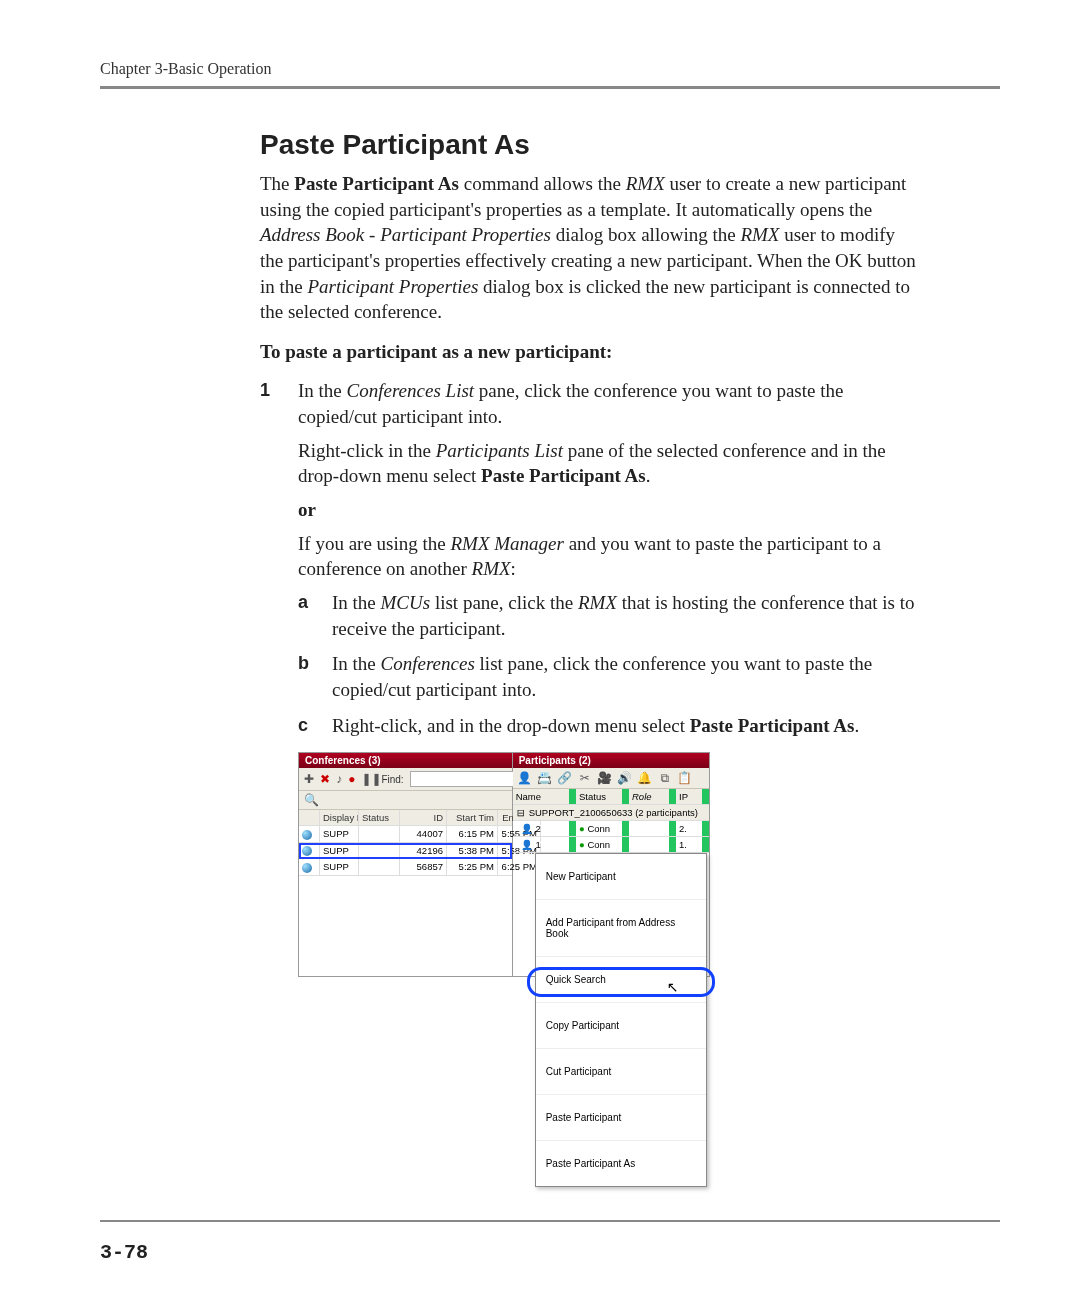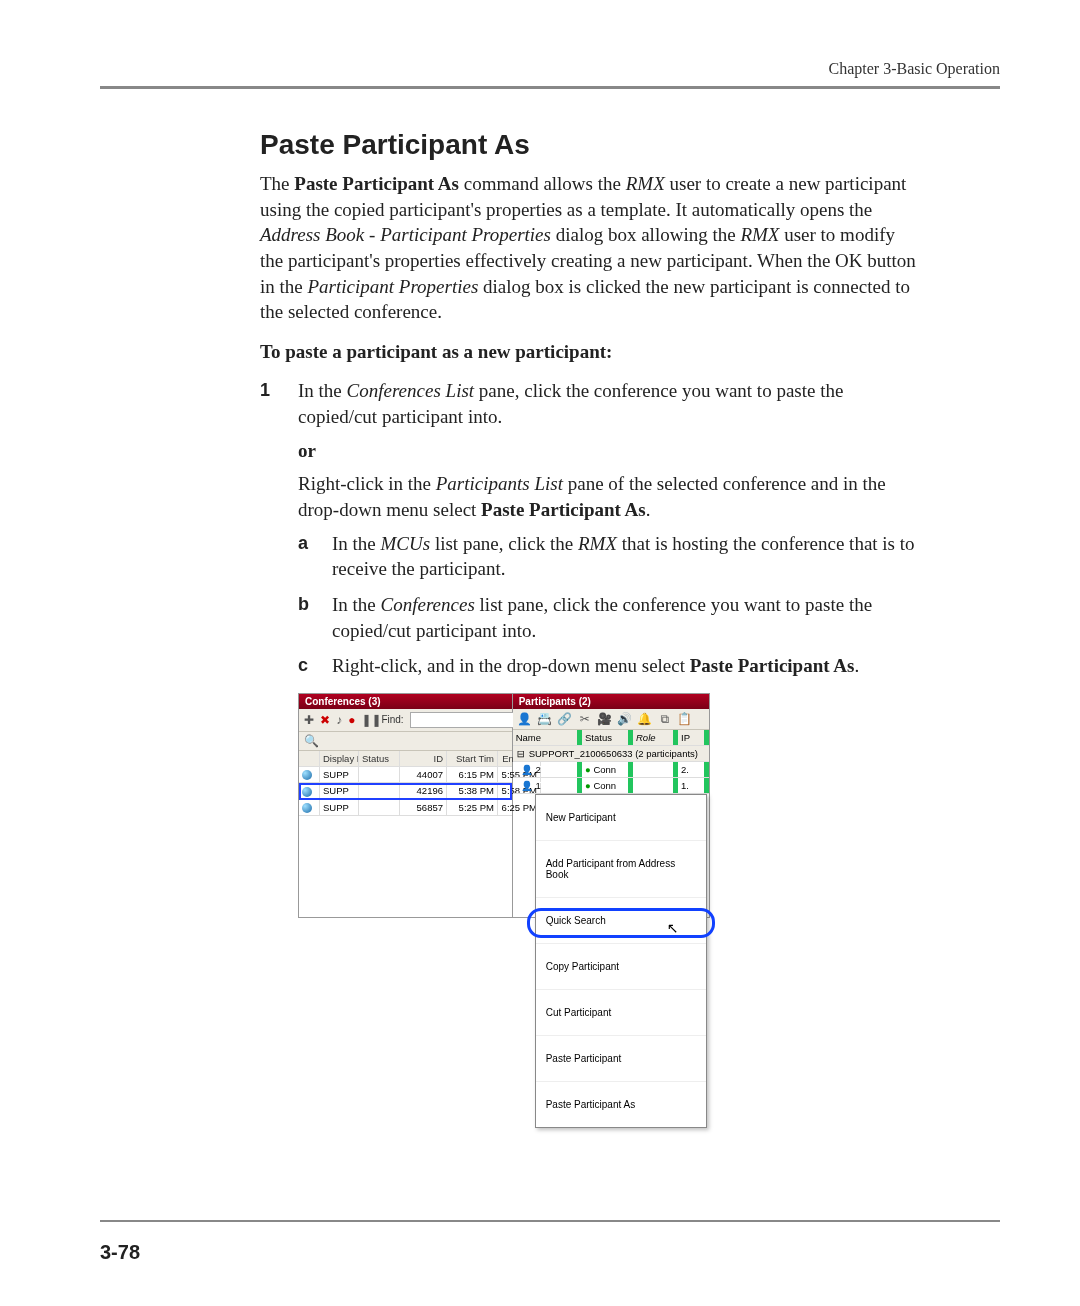"Chapter 3-Basic Operation" .running-head { text-align: right -> none }
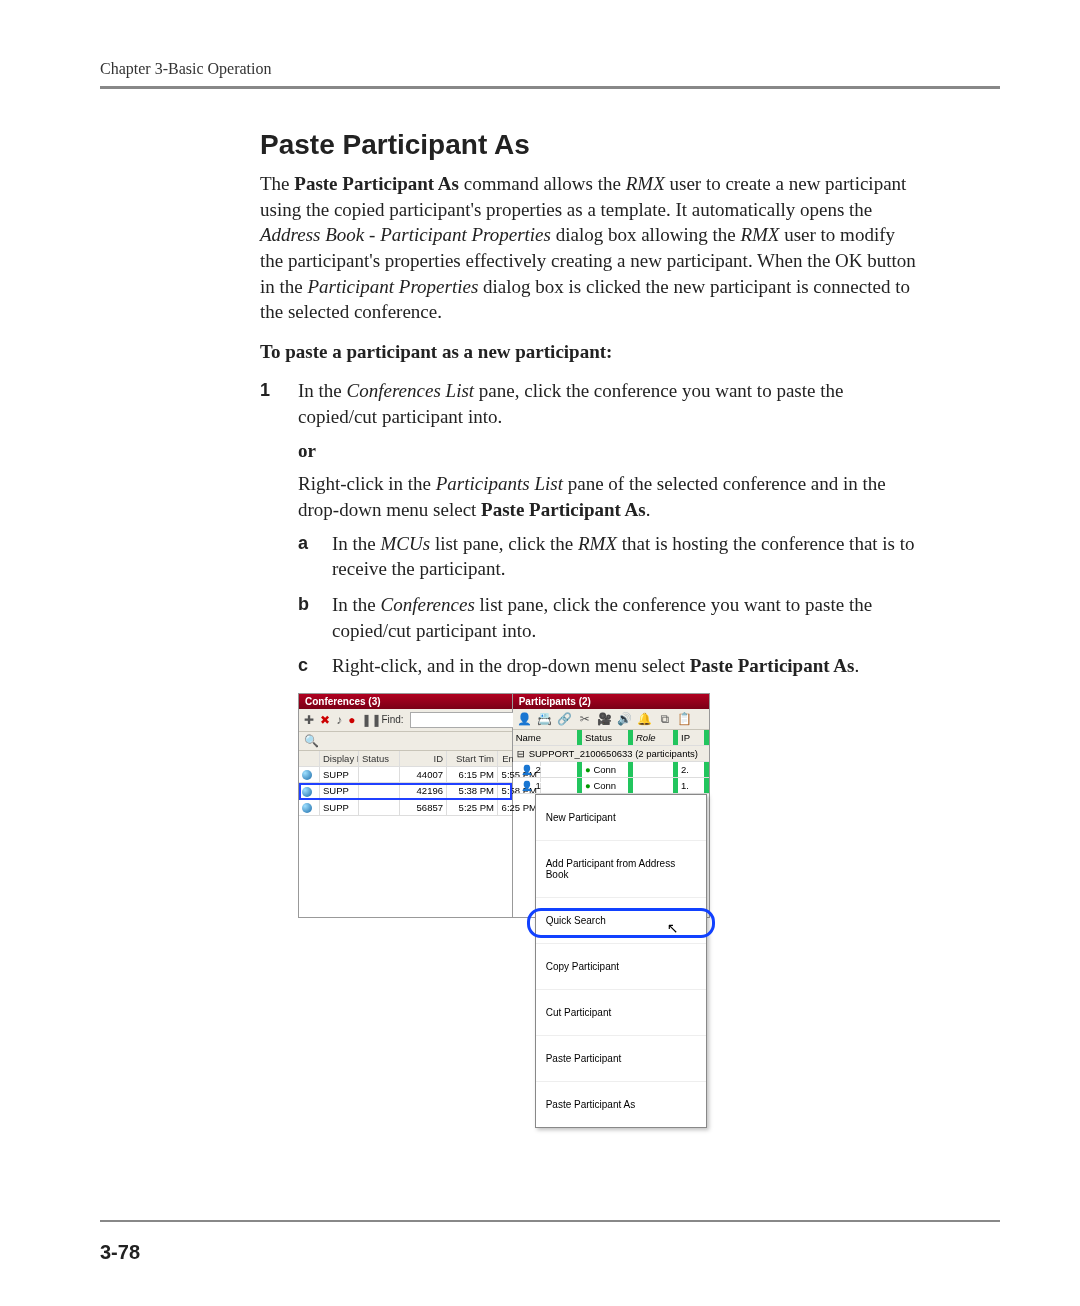"or" div.step-sub { order: before "Right-click in the Participants List" -> after "Right-click in the Participants List" }
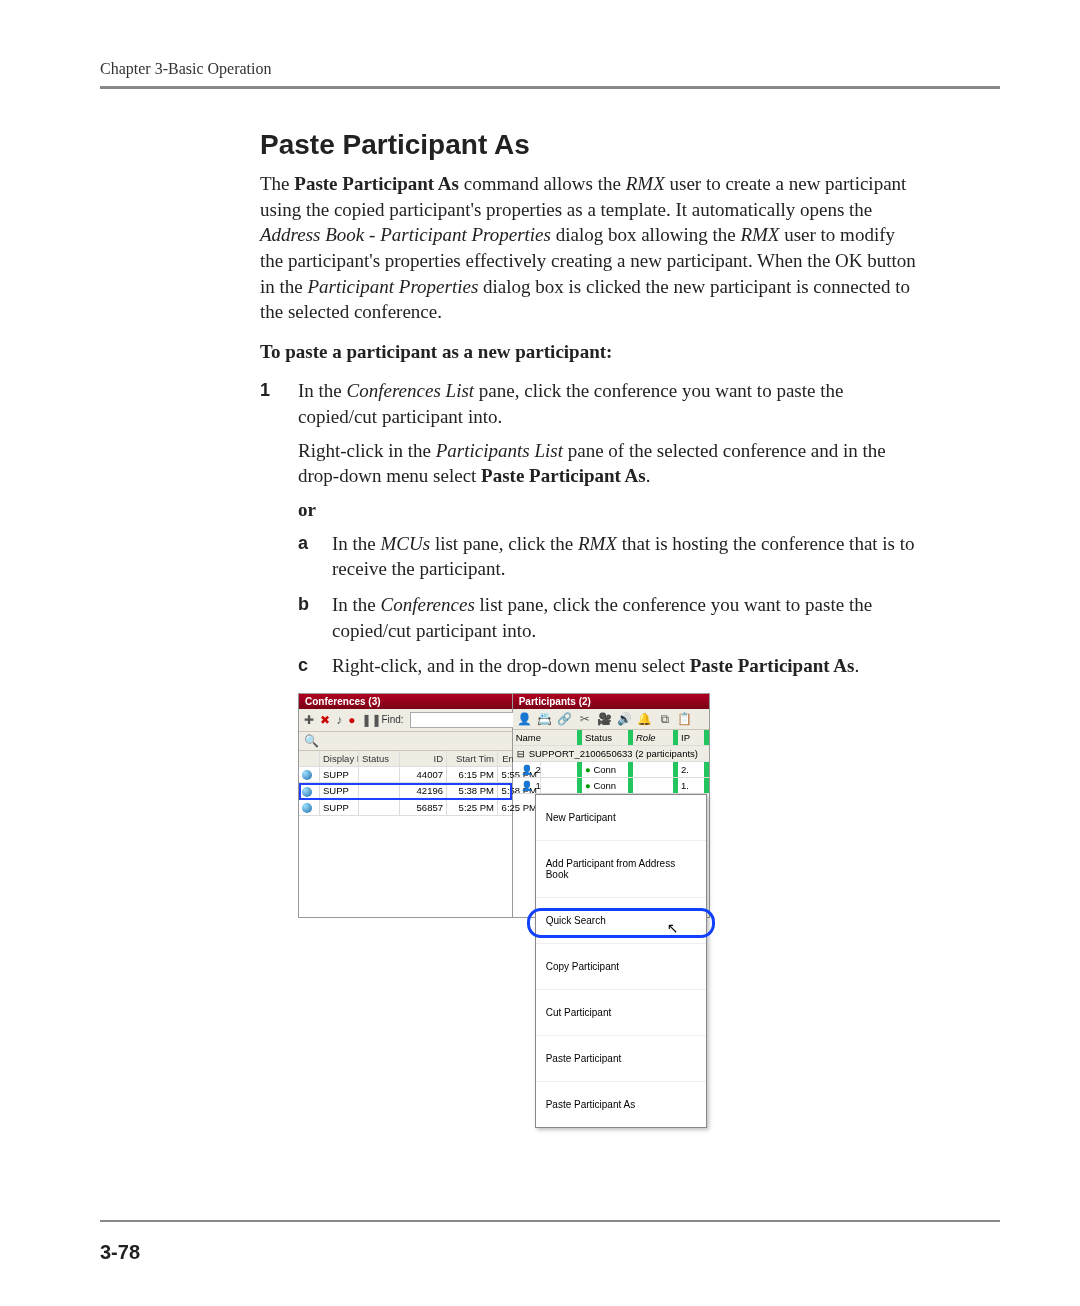"If you are using the" div.step-sub { html: none -> <div> <span>If you are using the </span><span>RMX Manager</span><span> and you want to paste the participant to a conference on another </span><span>RMX</span><span>:</span> </div> }
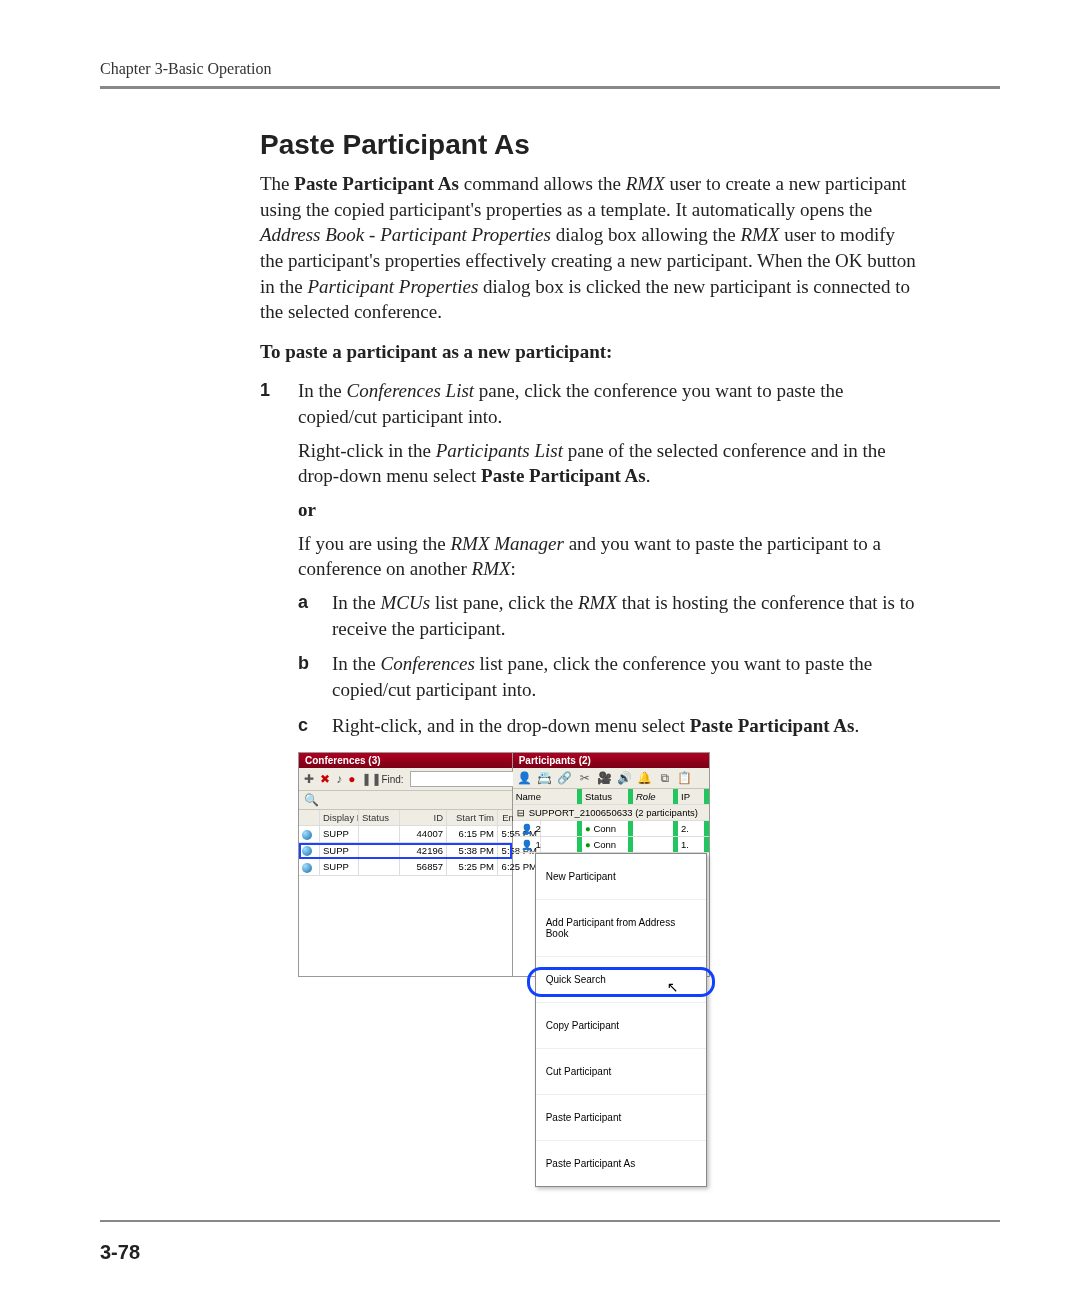"Name" .p-head > div, .p-row > div { border-right: 5px solid #22c55e -> 7px solid #22c55e }
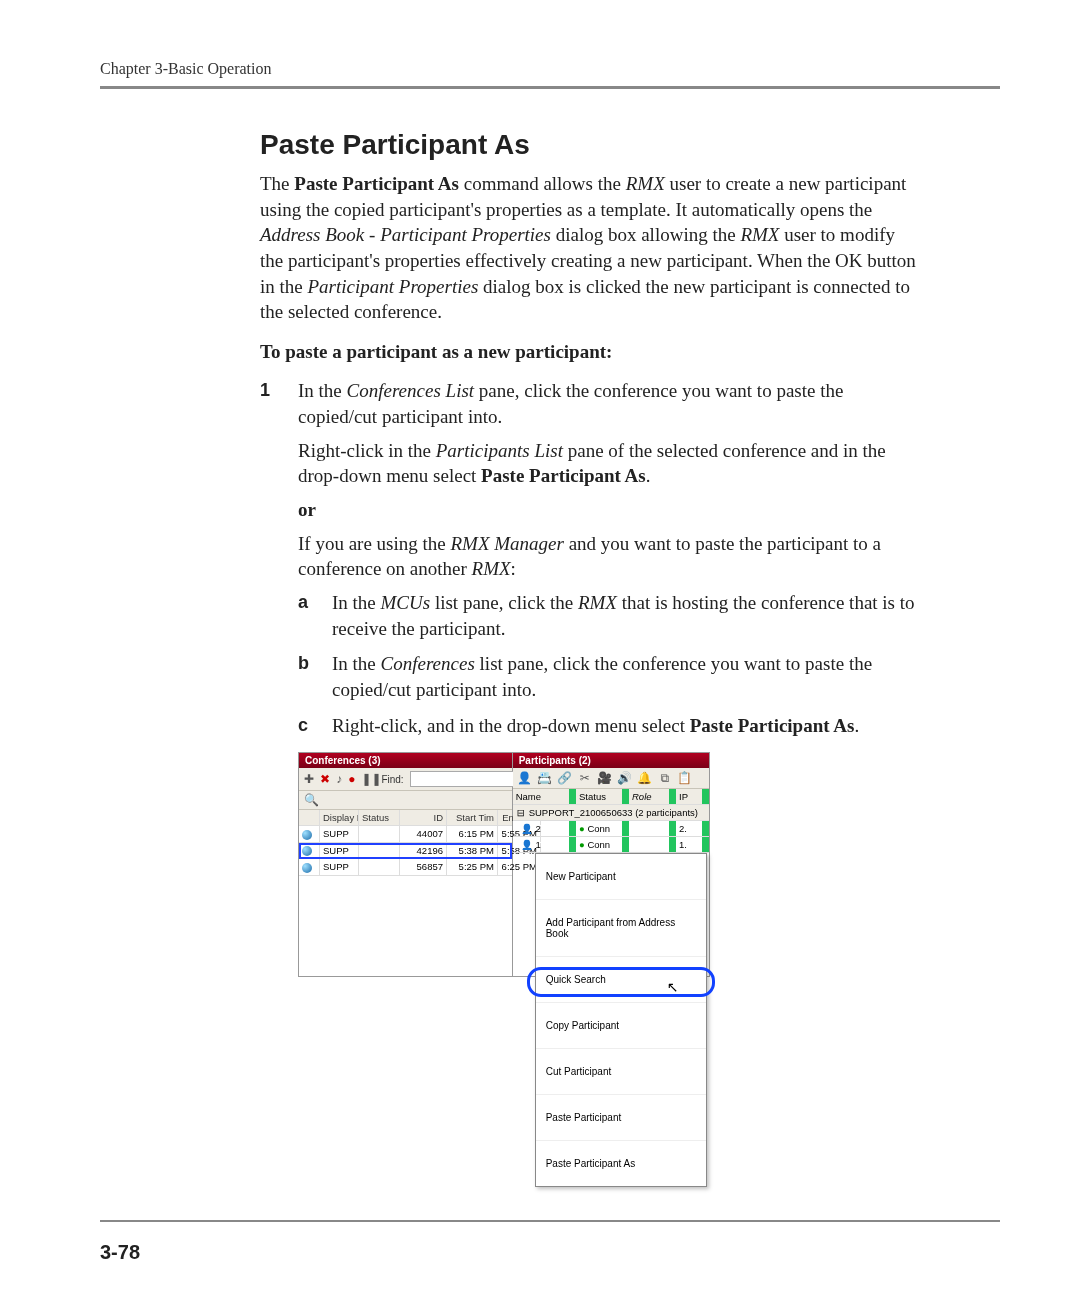"3-78" .page-num { font-family: Liberation Sans, sans-serif -> Liberation Mono, monospace }
